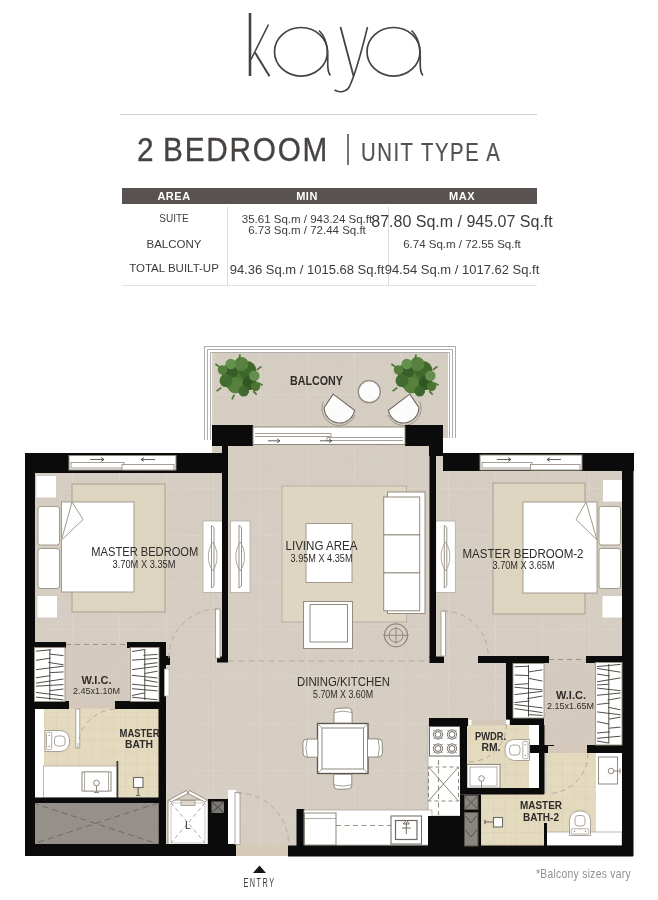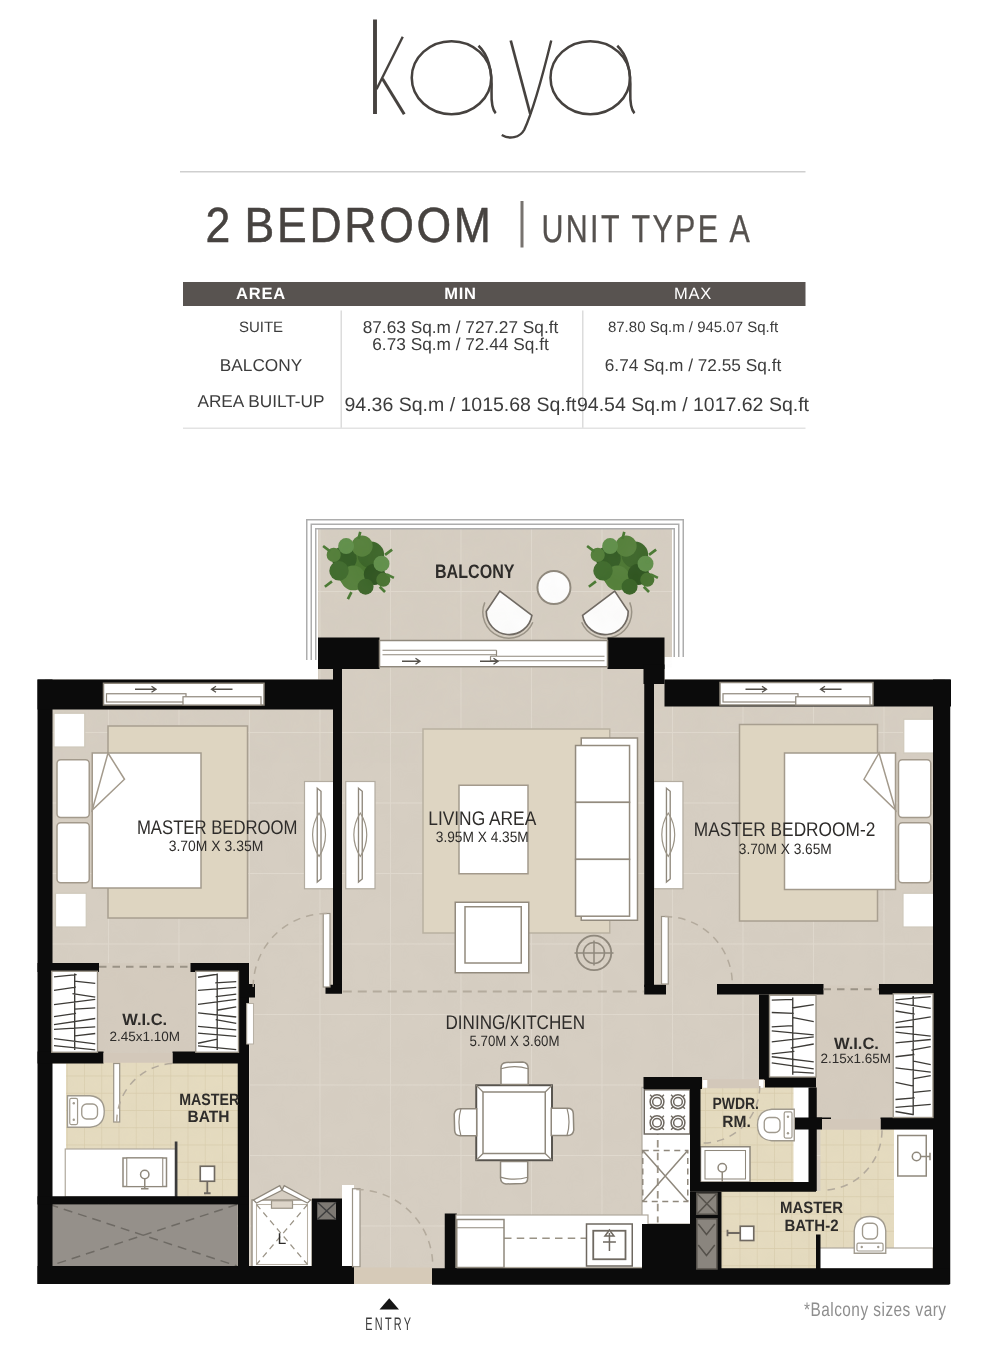"MAX" div.abs { font-weight: normal -> bold }
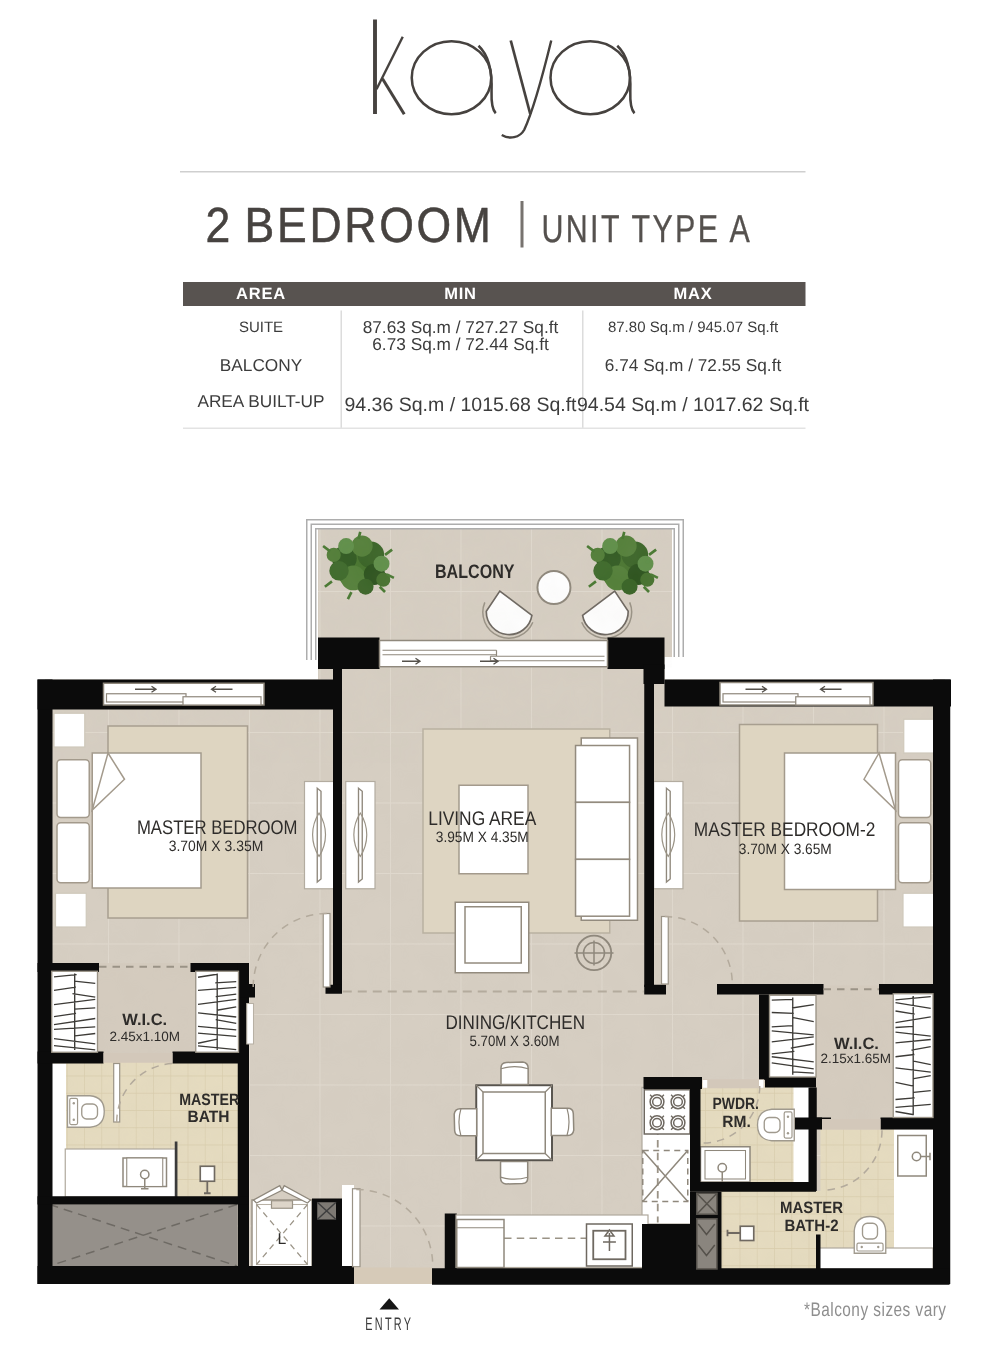"87.63 Sq.m / 727.27 Sq.ft" div.abs { text: 87.63 Sq.m / 727.27 -> 35.61 Sq.m / 943.24 }
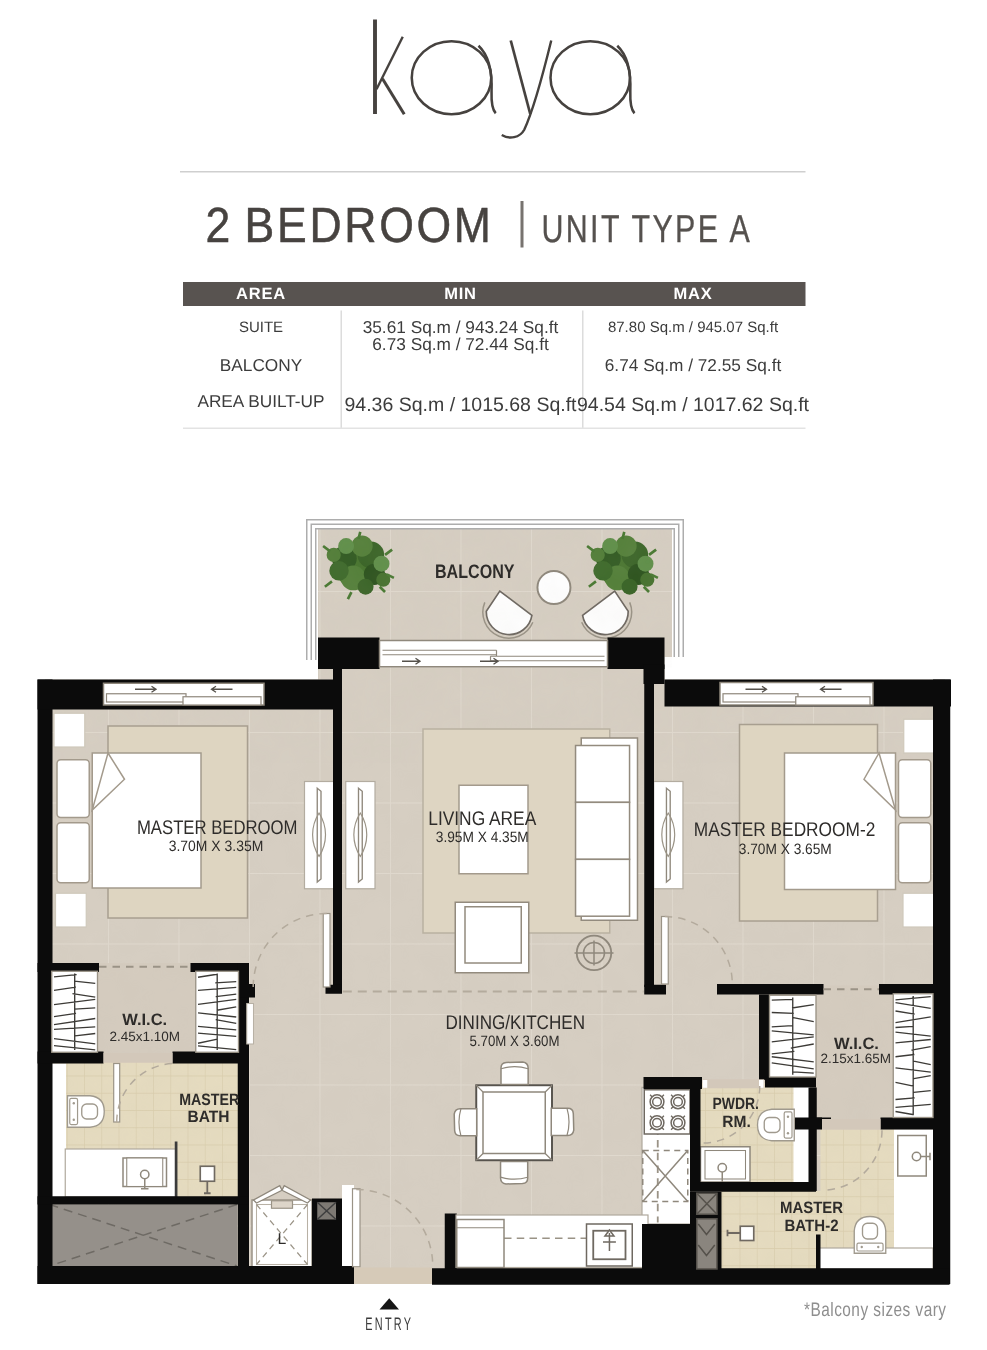"87.80 Sq.m / 945.07 Sq.ft" div.abs { font-size: 10px -> 16px }
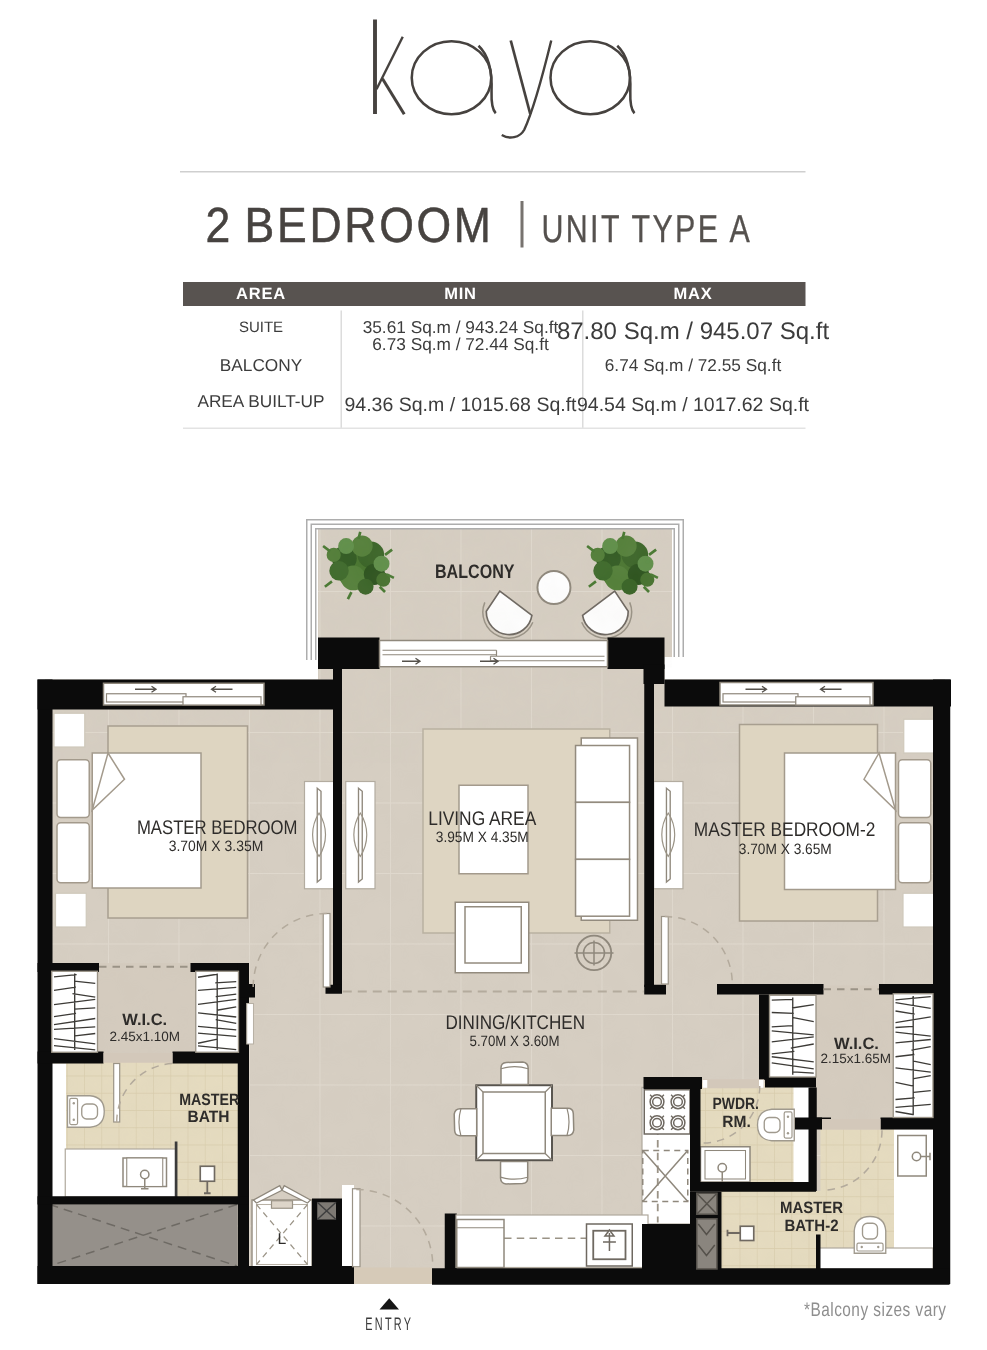"AREA BUILT-UP" div.abs { text: AREA -> TOTAL }
